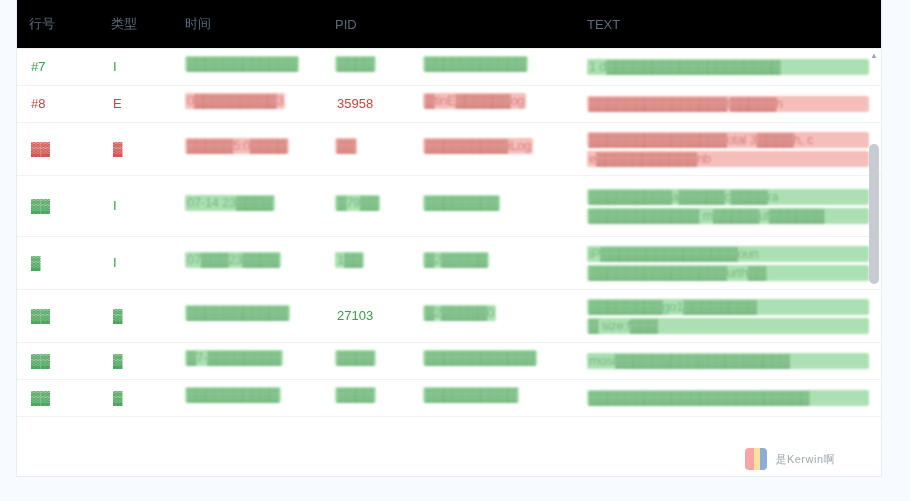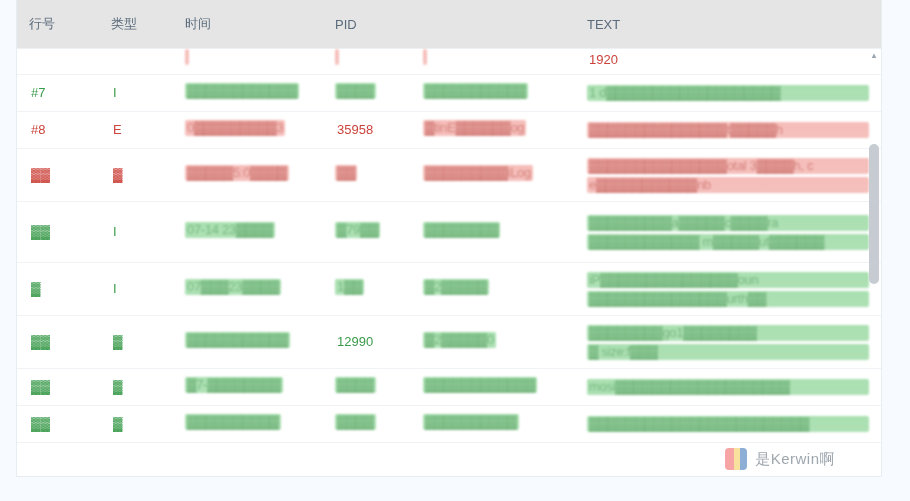"行号" table.logtbl th { background: #e5e5e5 -> #000000 }
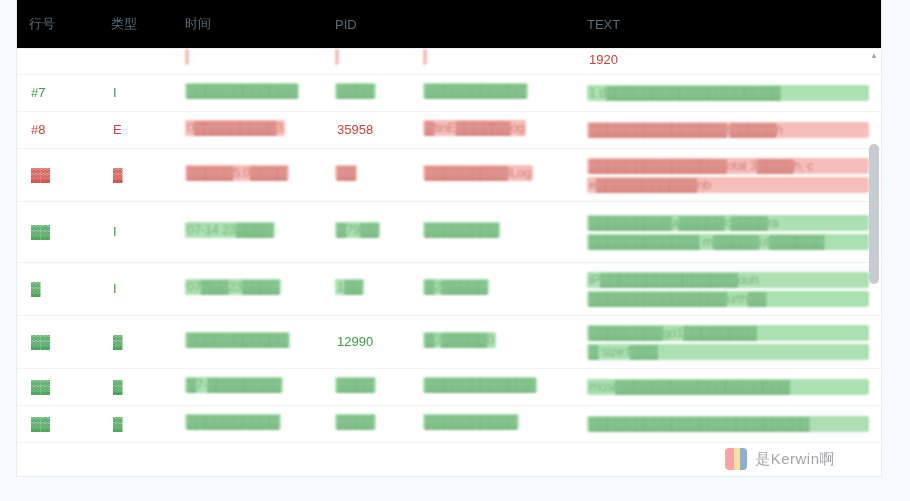"1920" tr.compact { html: <tr> <td><span></span></td> <td><span></span></td> <td><span></span></td> <td><span></span></td> <td><span></span></td> <td> <div> <span>1920</span> </div> </td> </tr> -> none }
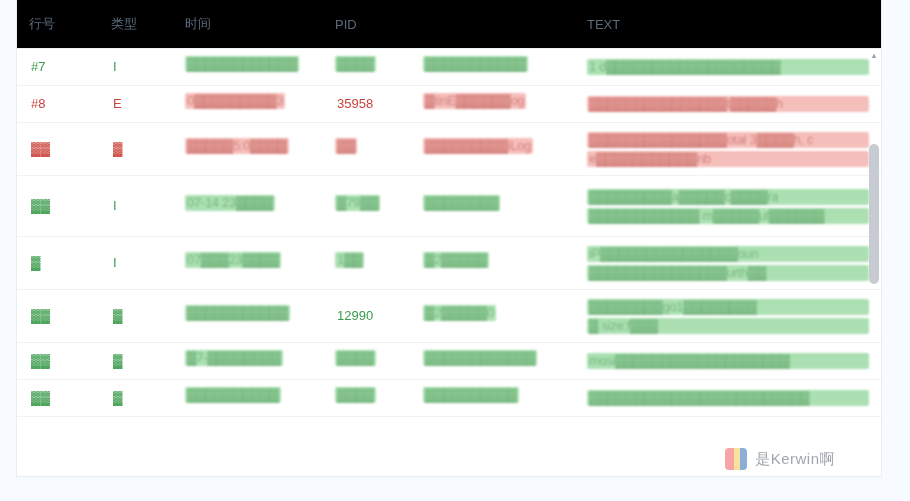"12990" span.tx { text: 12990 -> 27103 }
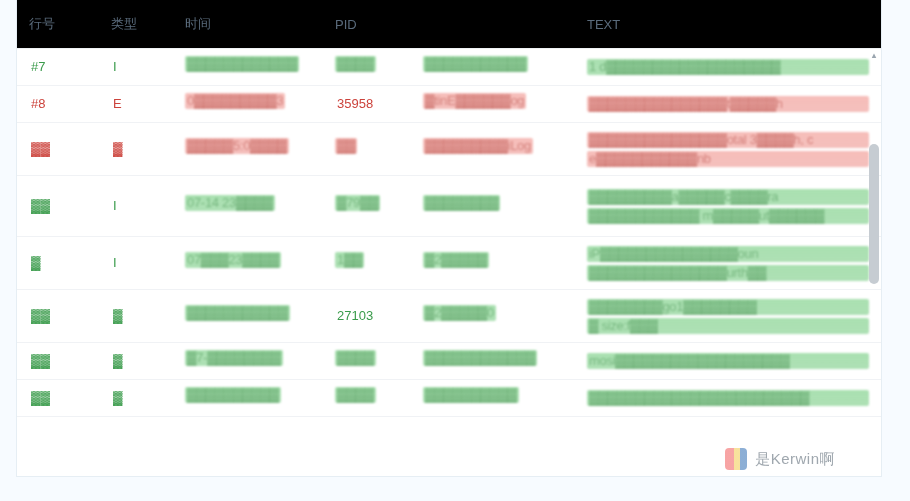"是Kerwin啊" .watermark { font-size: 15px -> 11px }
